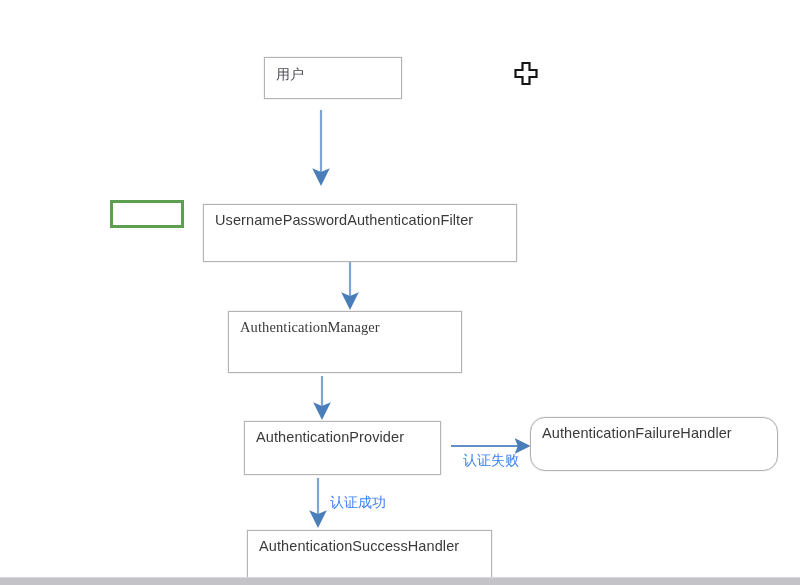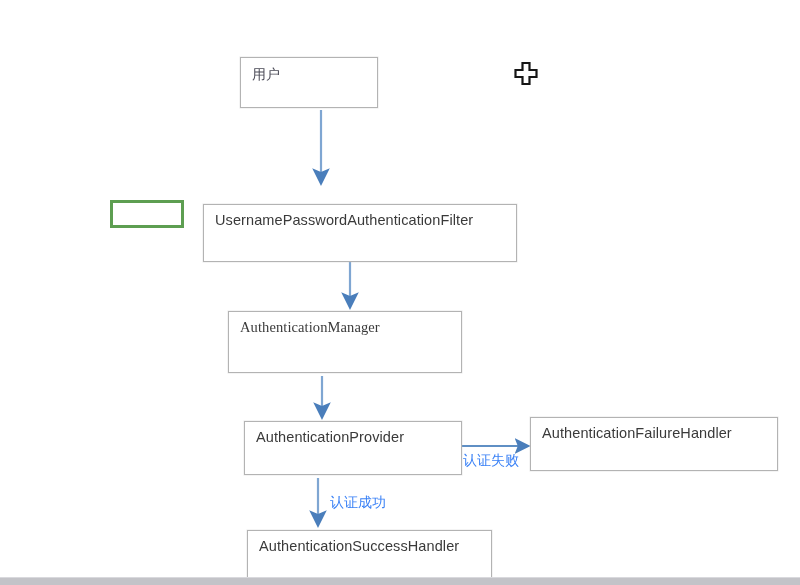"用户" #node-user { height: 51px -> 42px; left: 240px -> 264px }
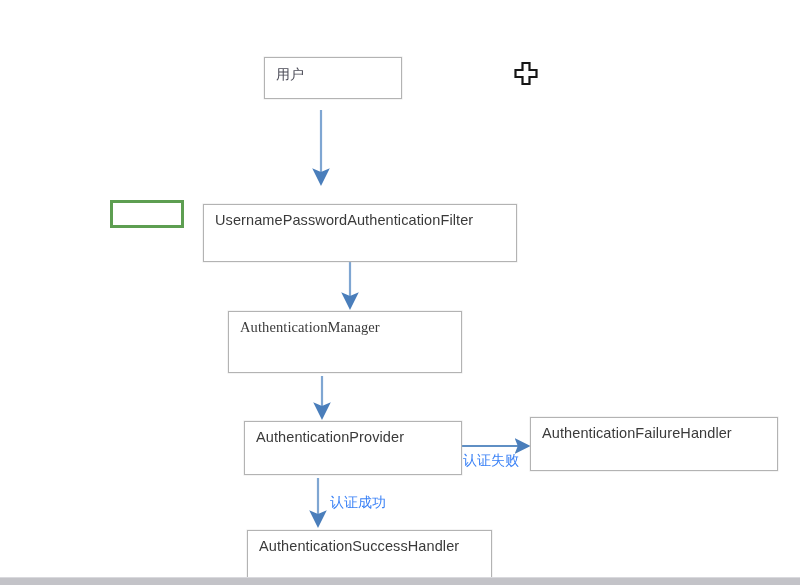"AuthenticationProvider" #node-provider { width: 218px -> 197px }
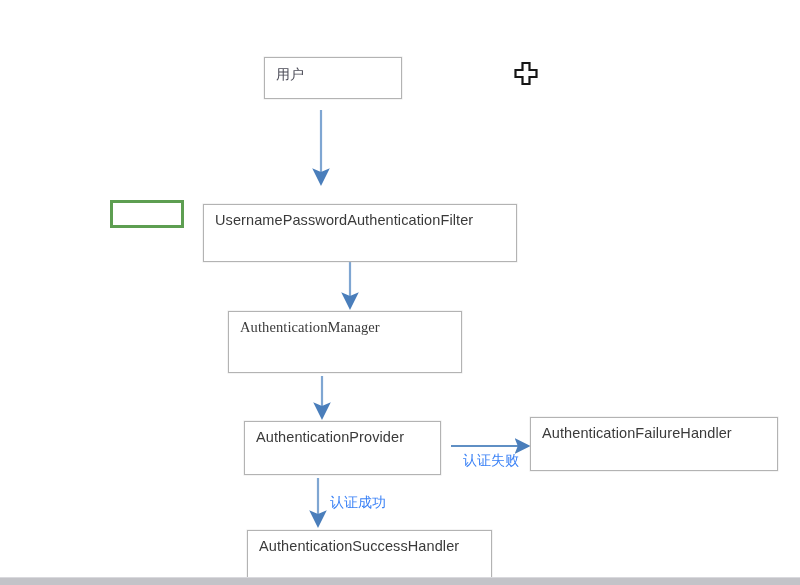"AuthenticationFailureHandler" #node-failure { border-radius: none -> 15px }
